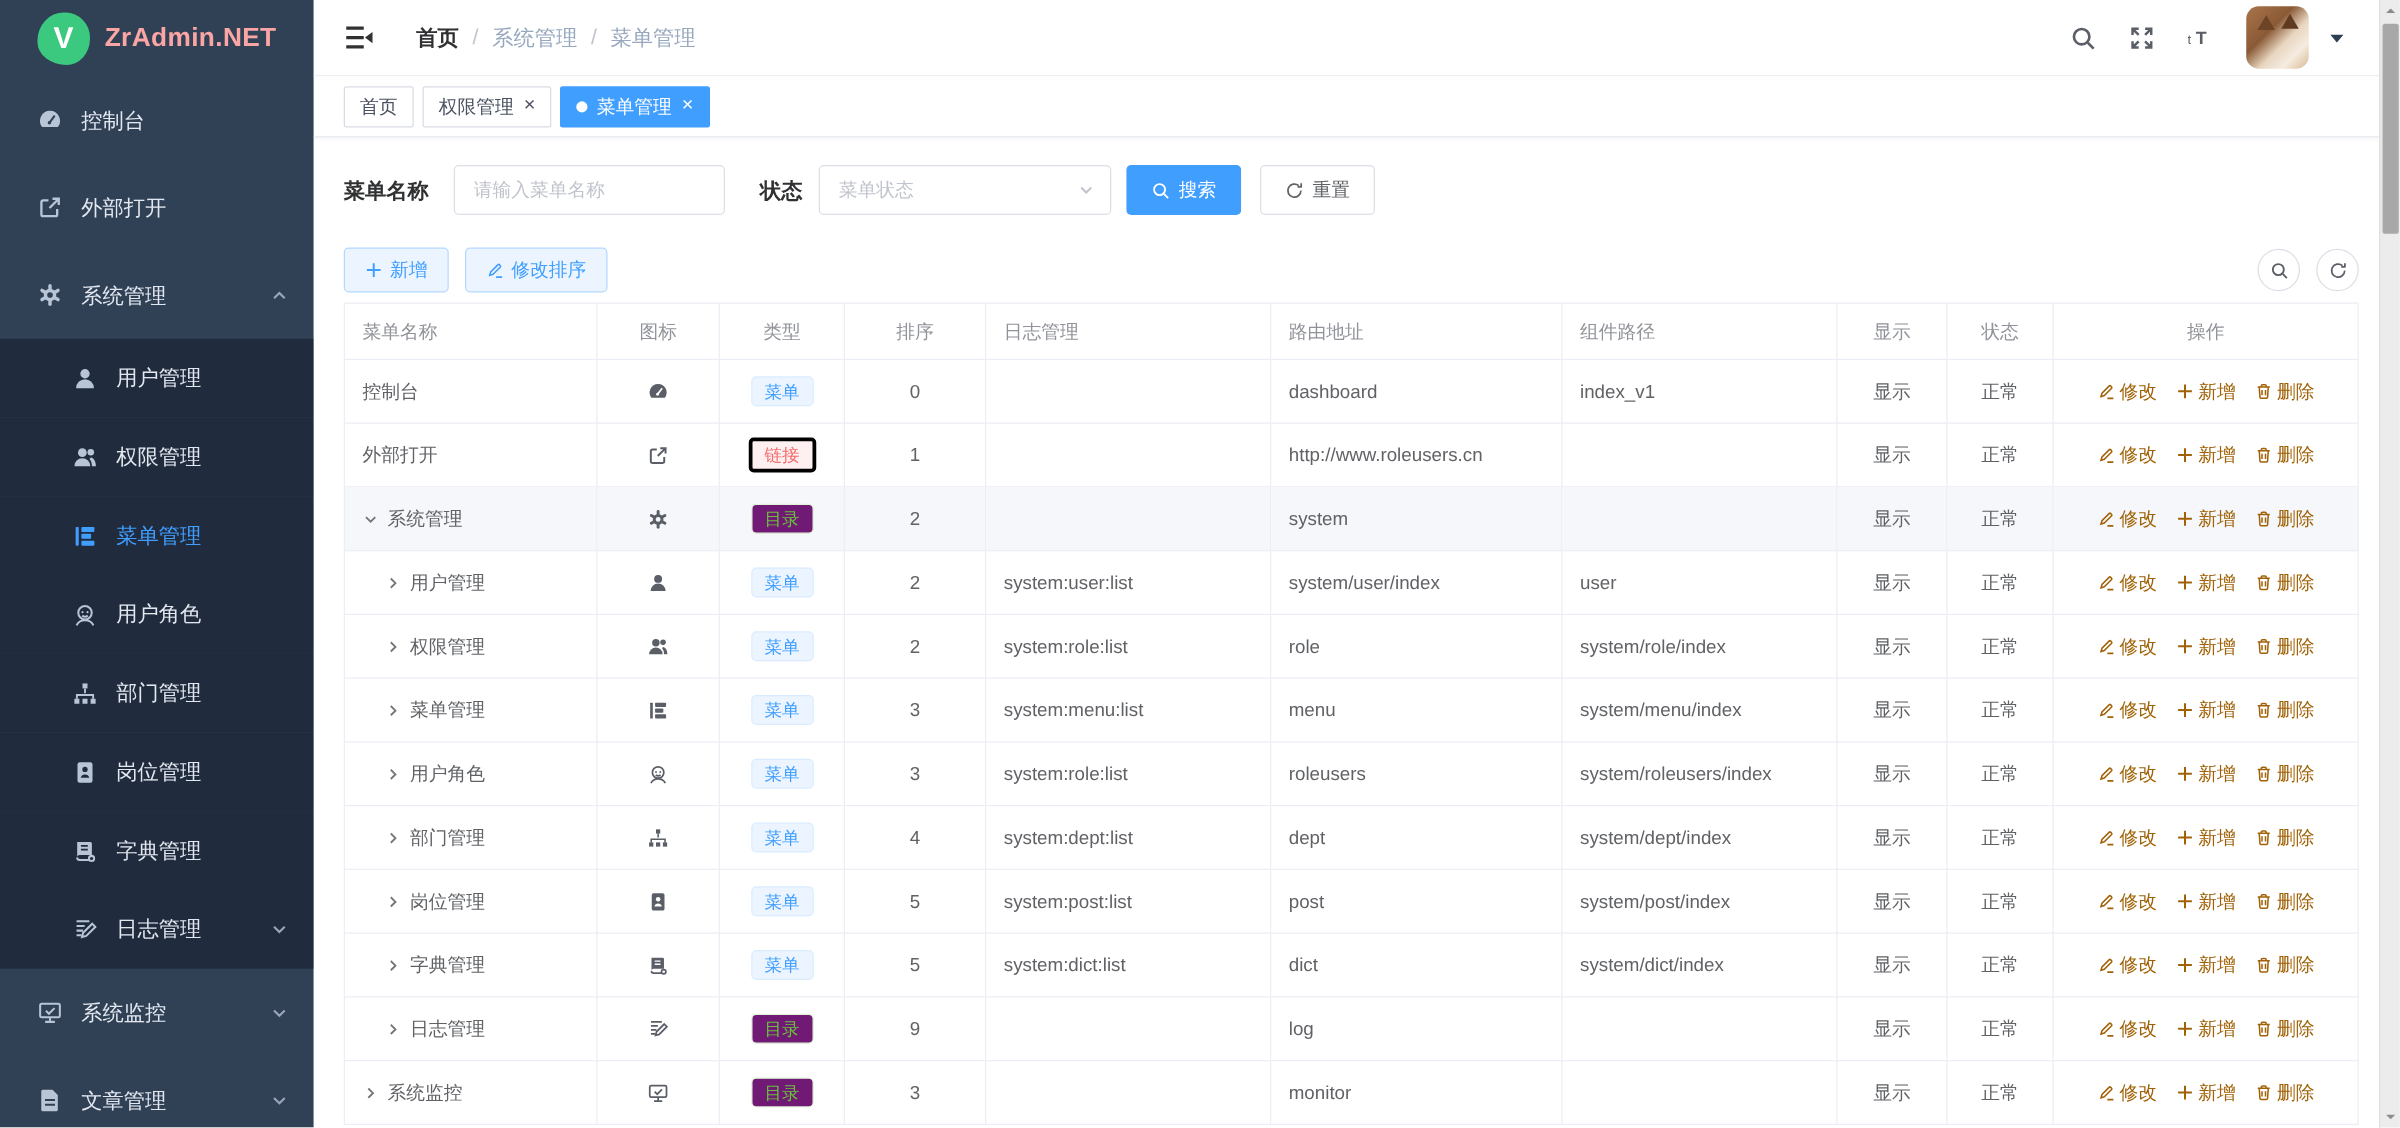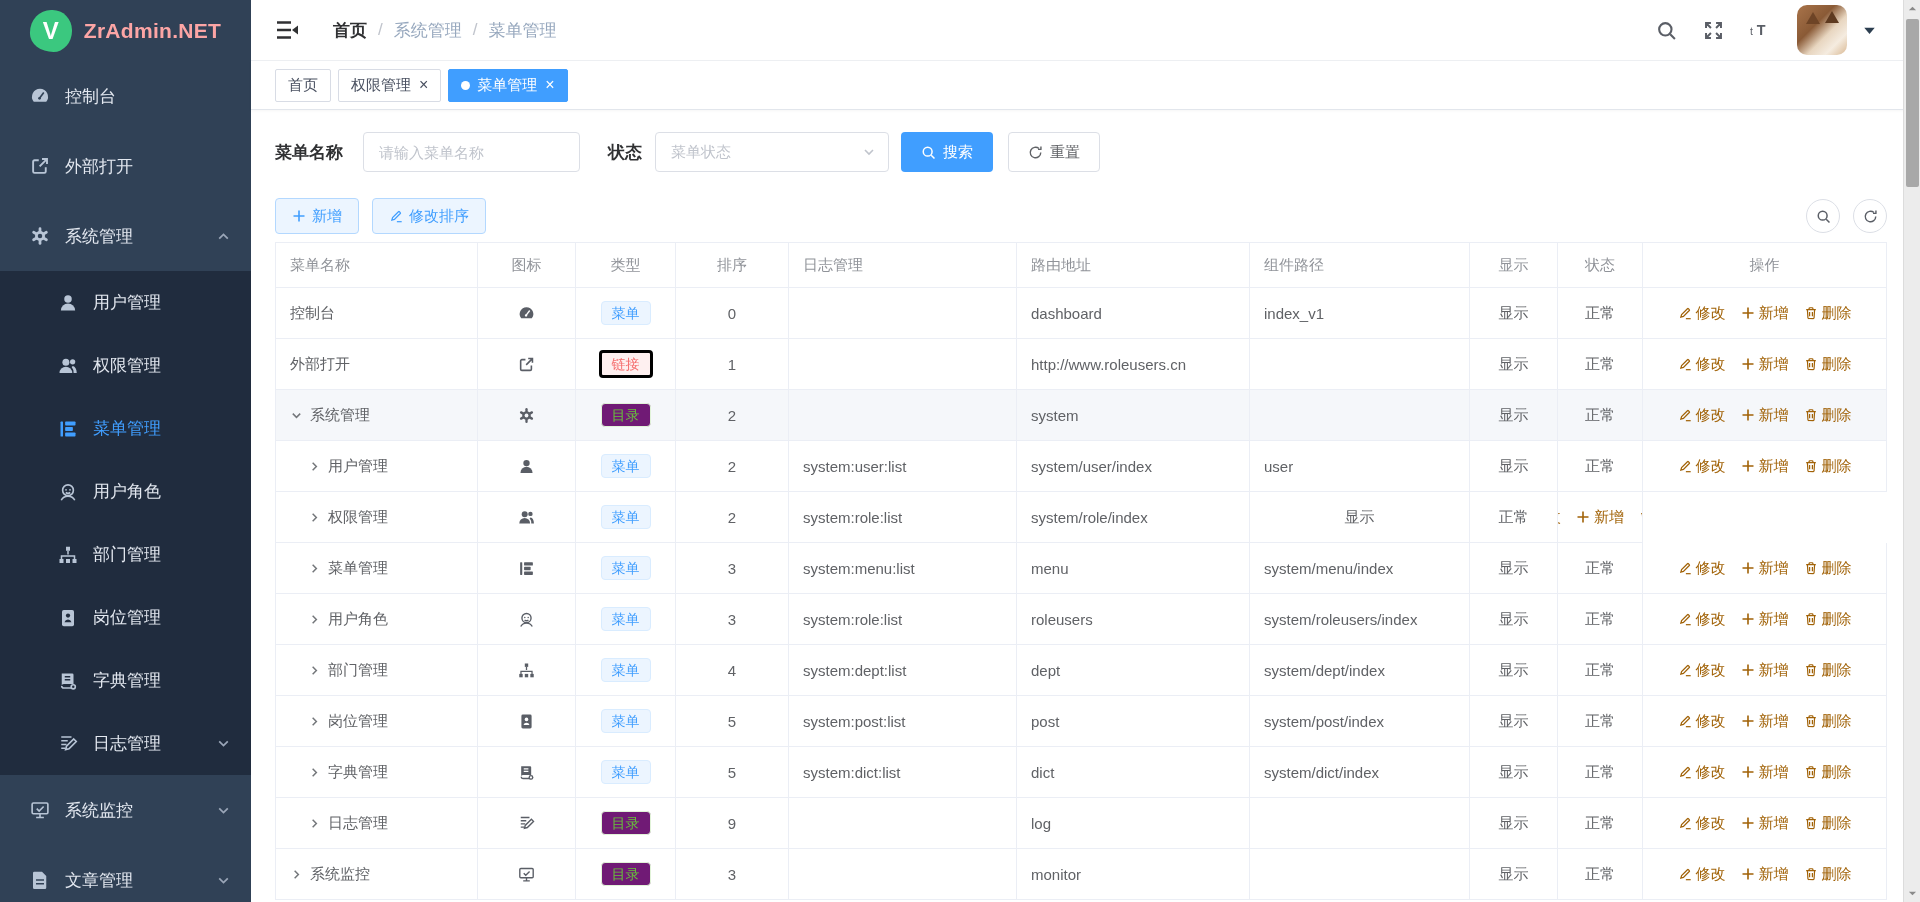"role" div.t-cell { html: none -> <div>role</div> }
